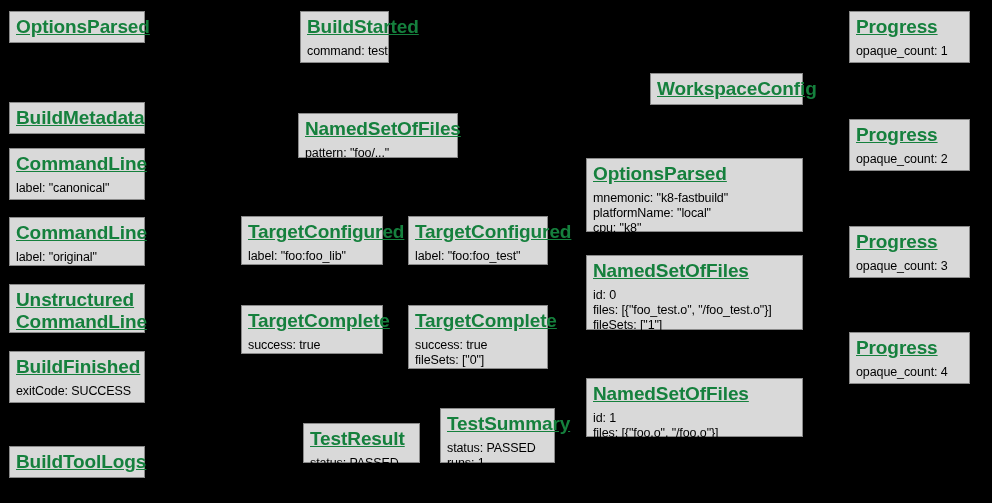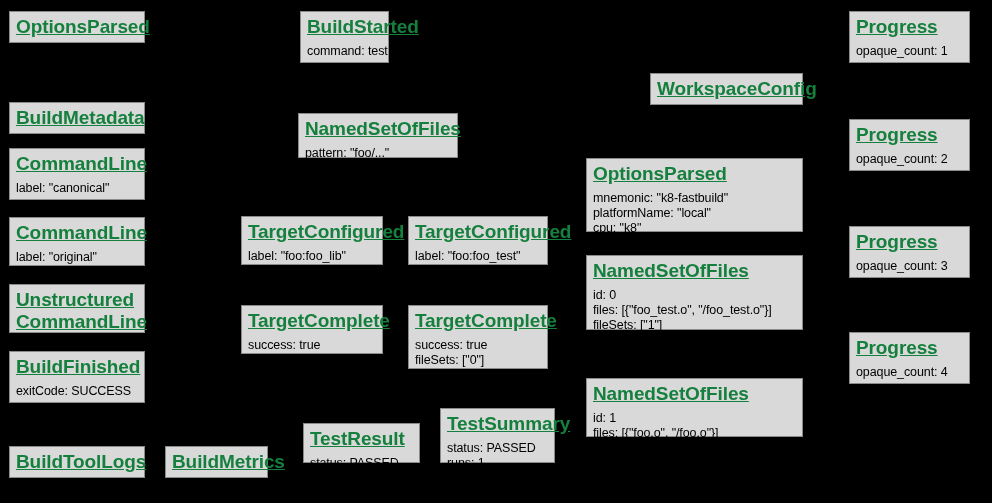"BuildMetrics" div.node { html: <div><div>BuildMetrics</div></div> -> none }
